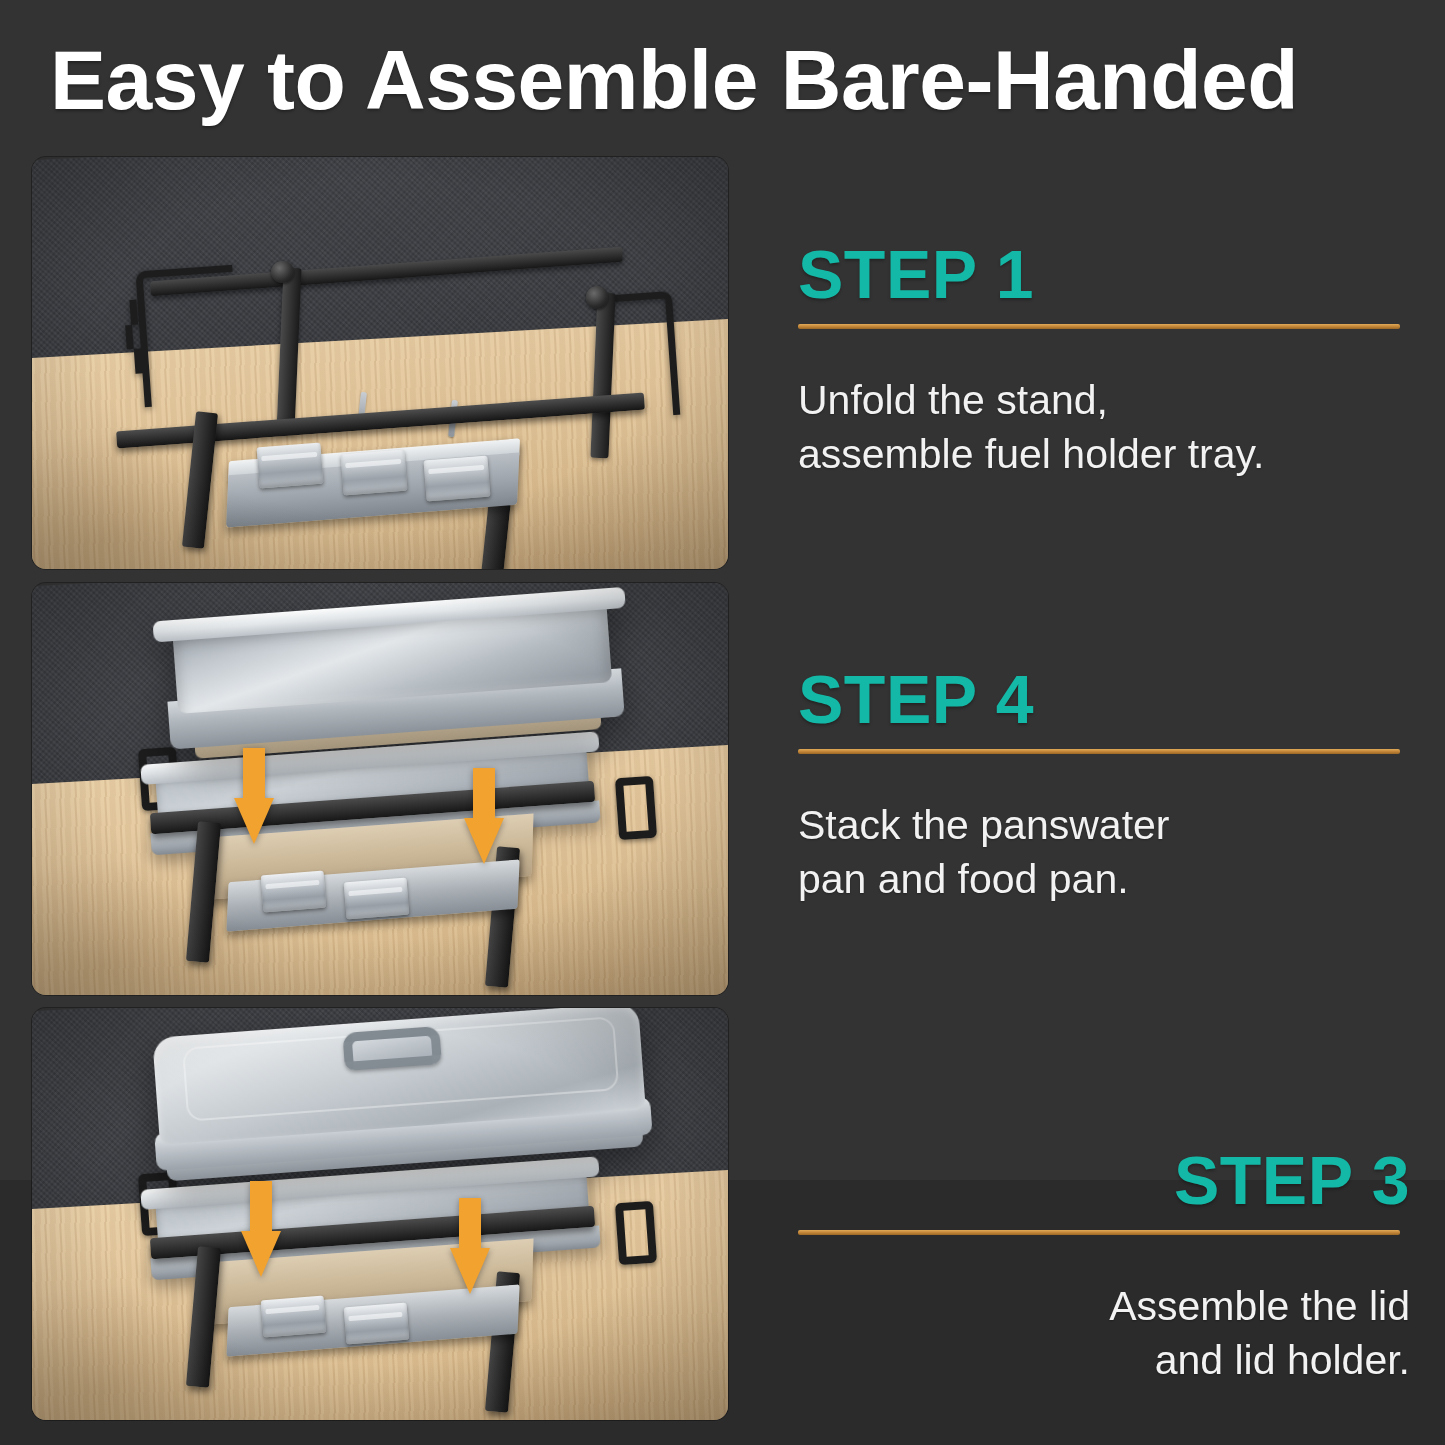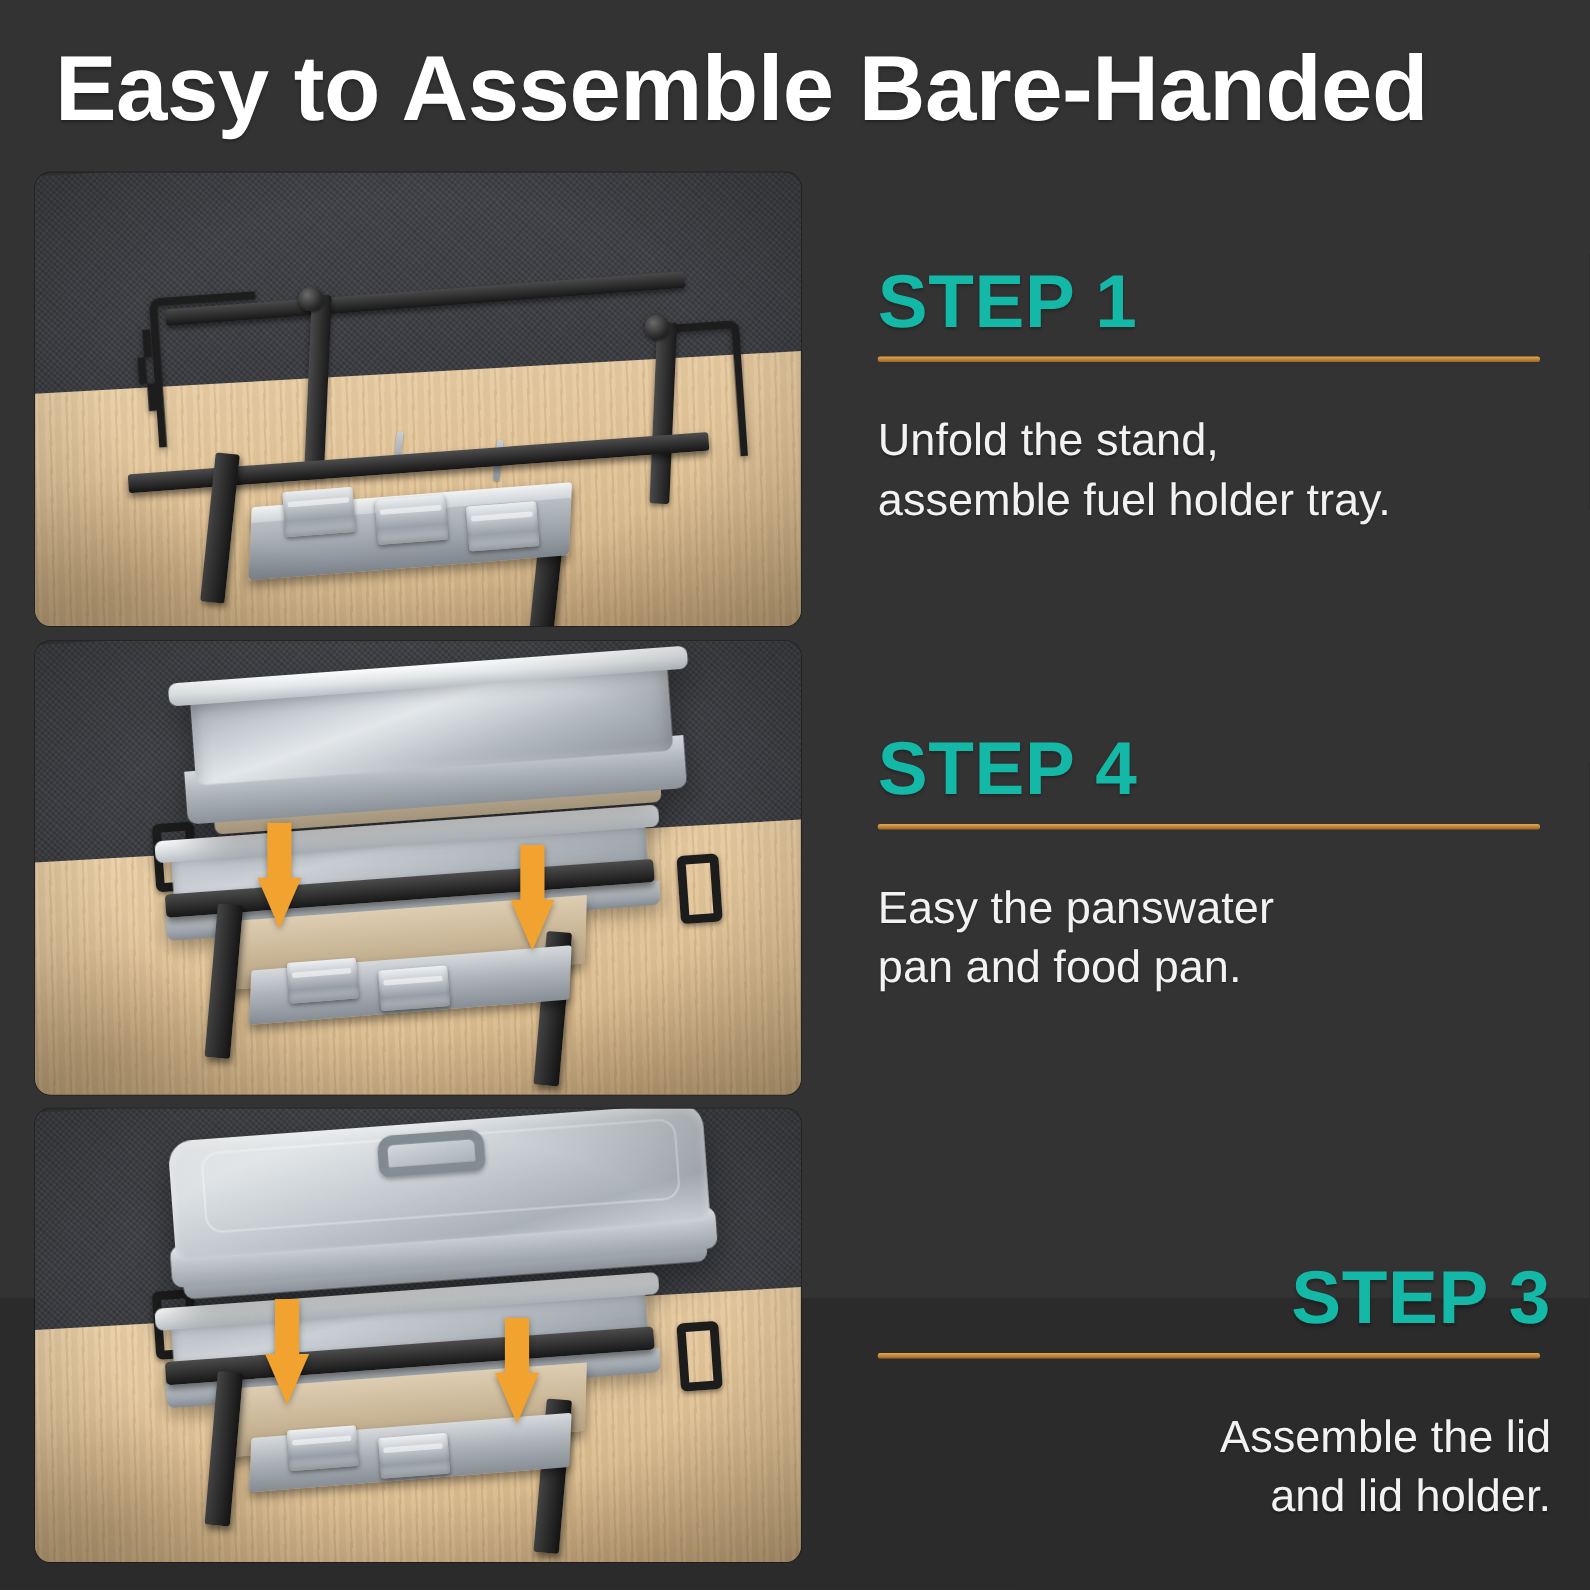"Easy the panswater" div.step-body { text: Easy -> Stack }
